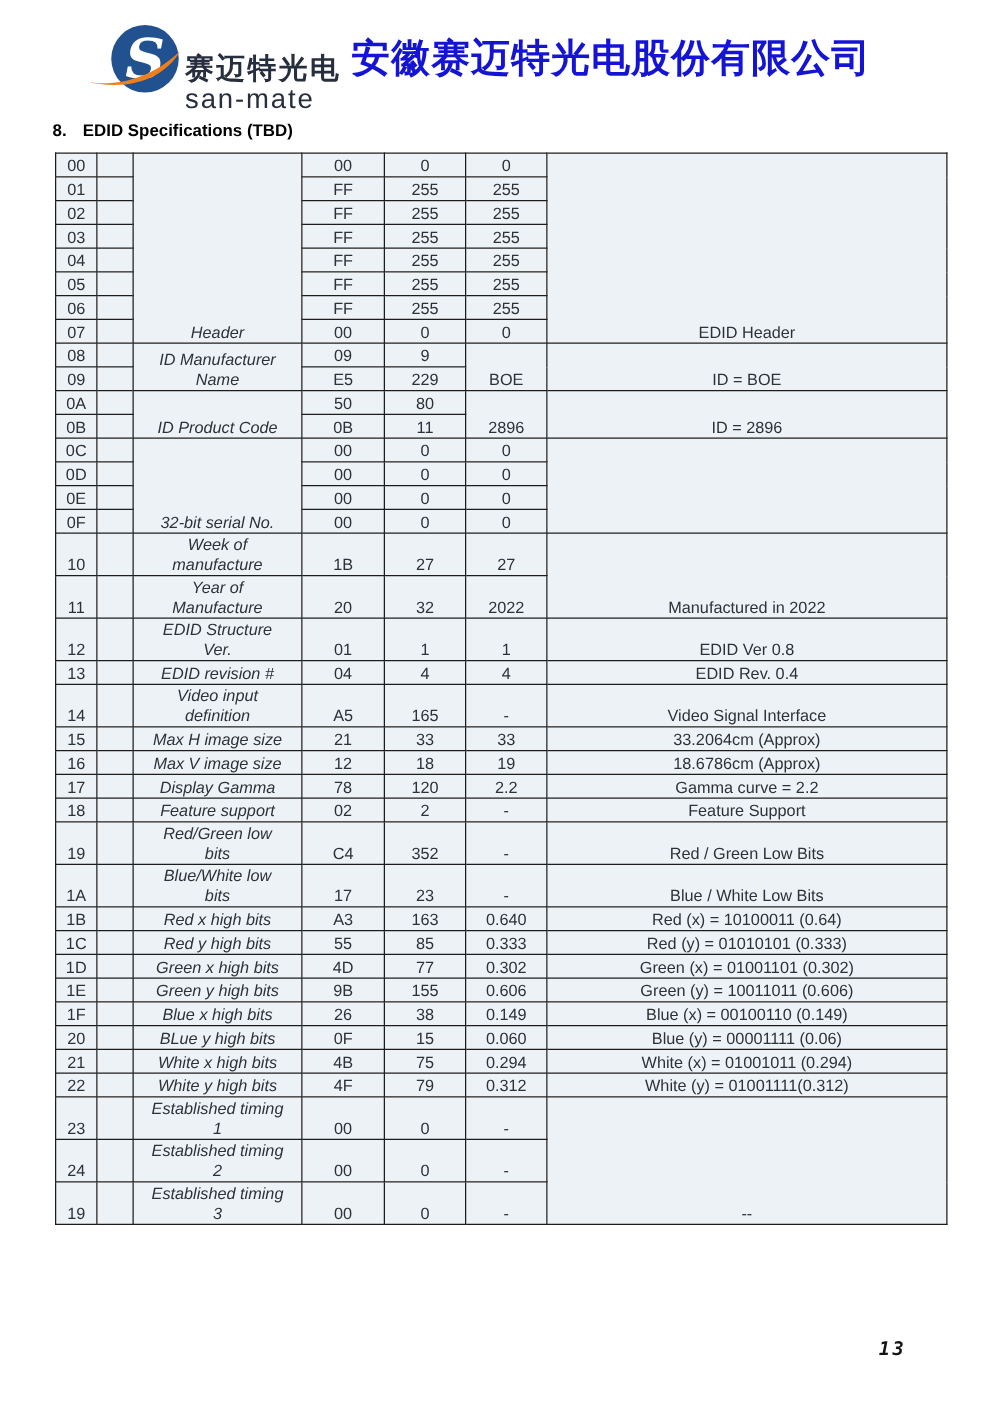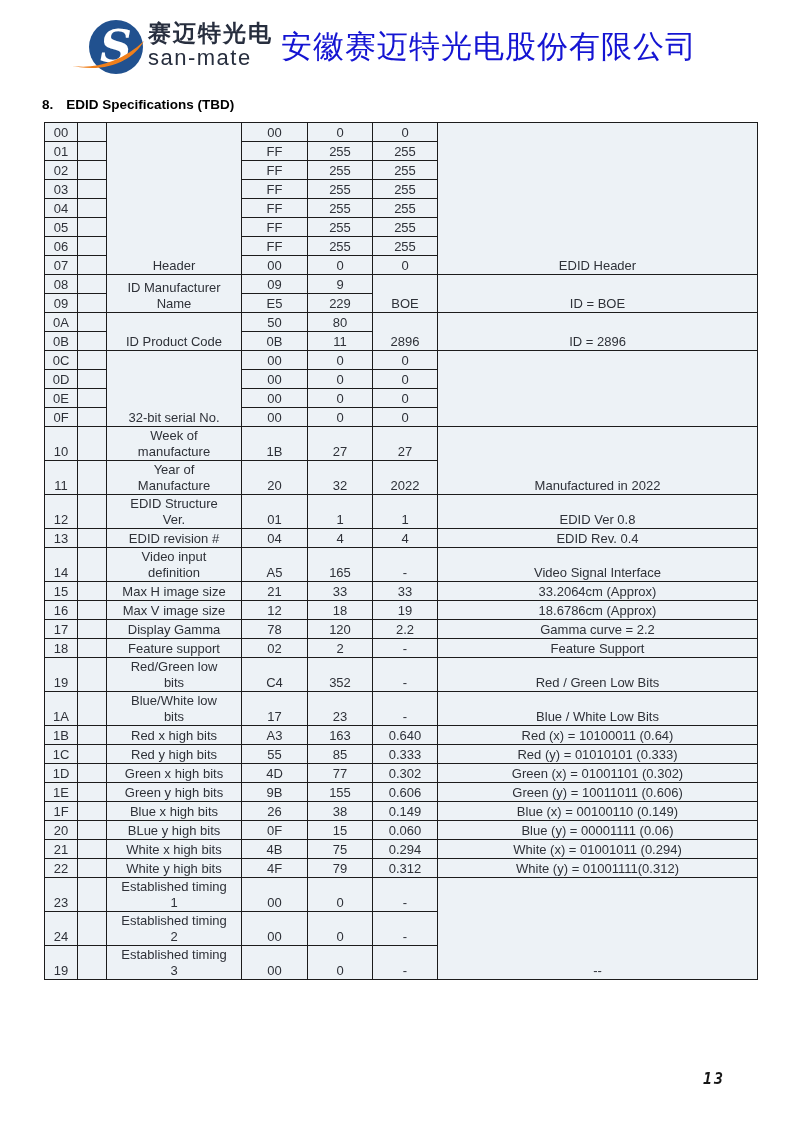"赛迈特光电" .logo-cn { margin-top: none -> 21px }
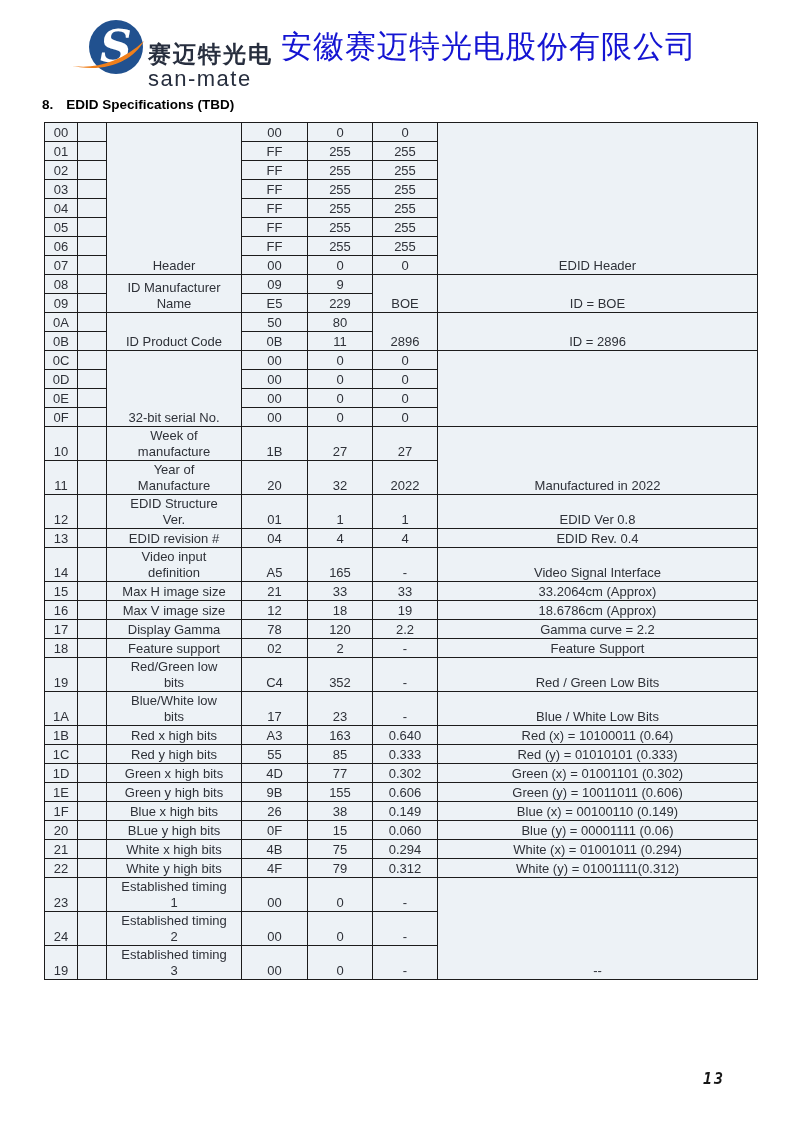"安徽赛迈特光电股份有限公司" .company { font-weight: normal -> bold }
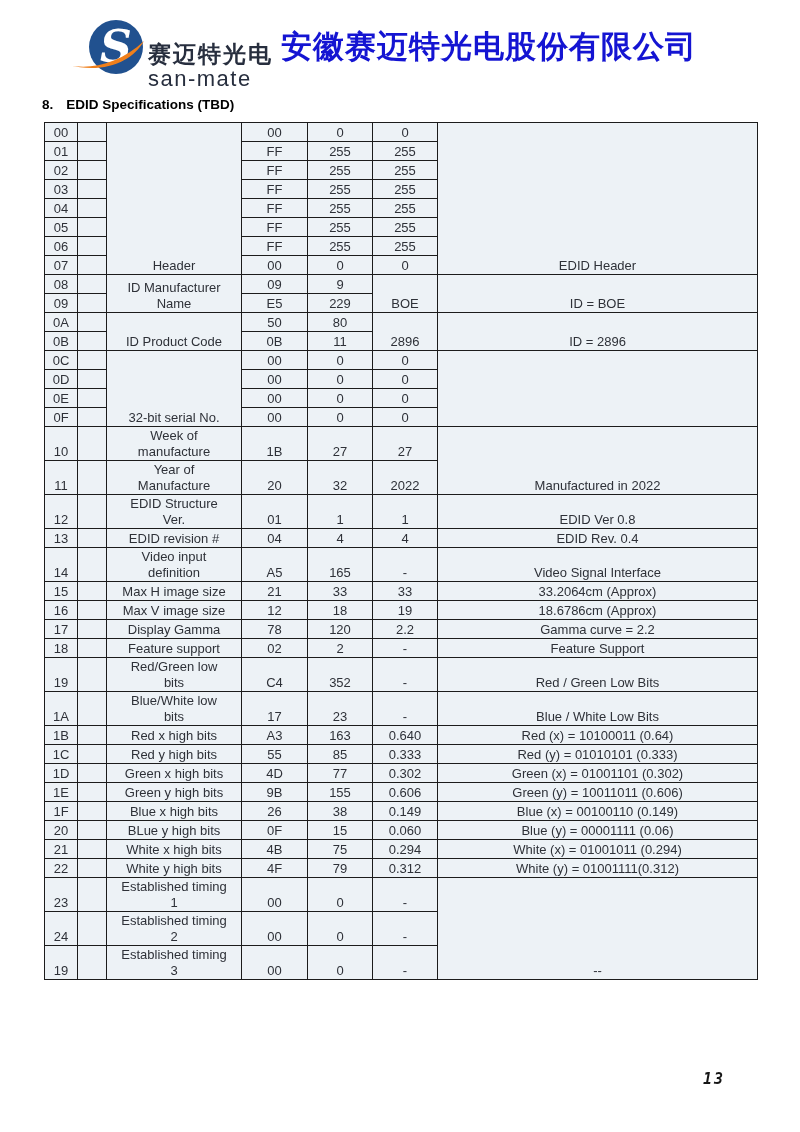"Header" td.c-desc { font-style: none -> italic }
